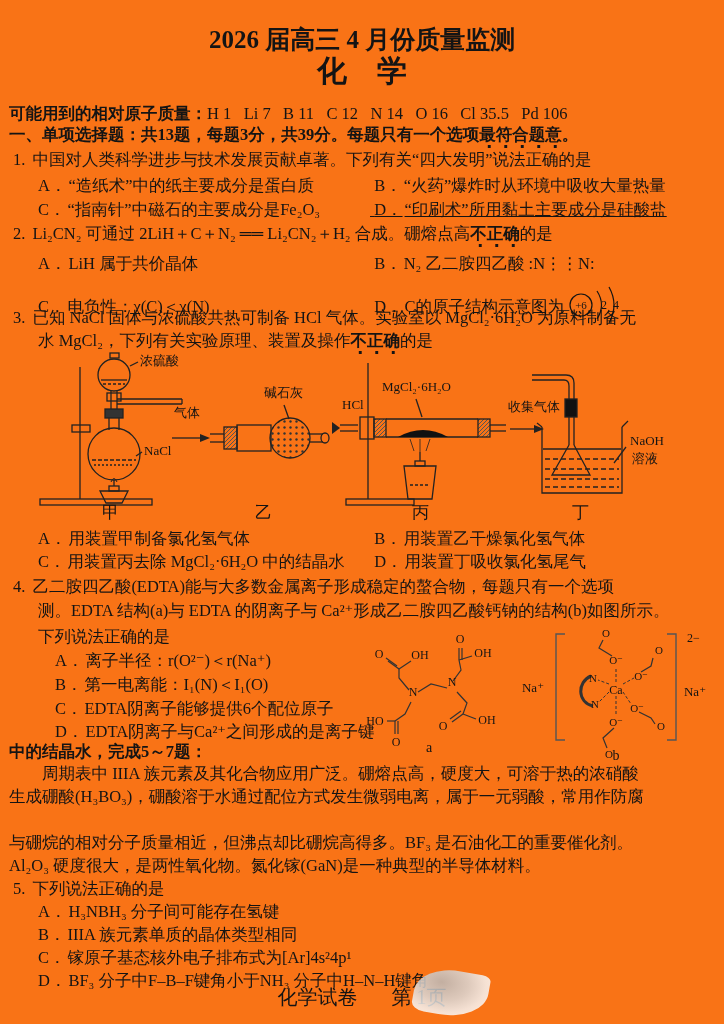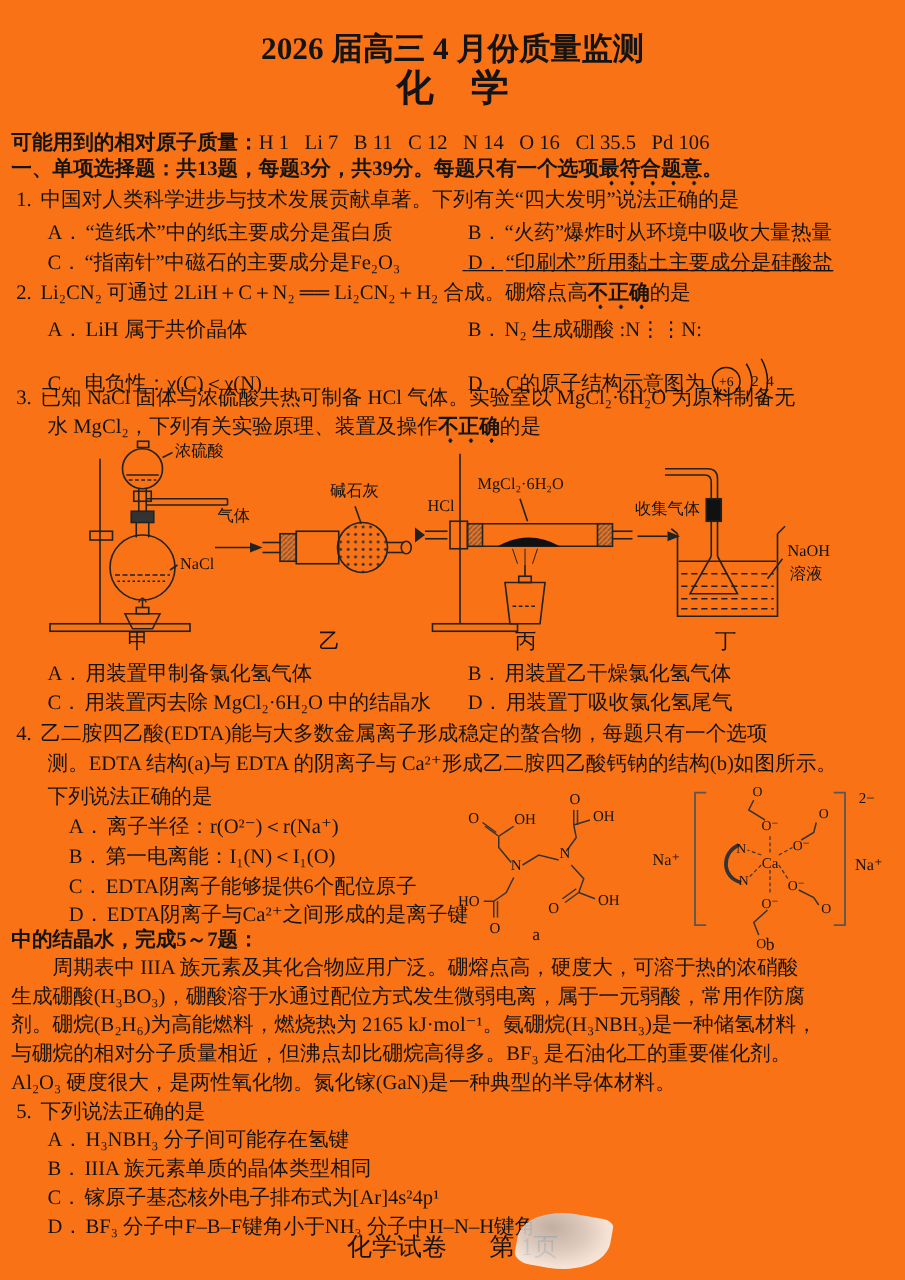"N₂ 生成硼酸 :N⋮⋮N:" span { text: 生成硼 -> 乙二胺四乙 }
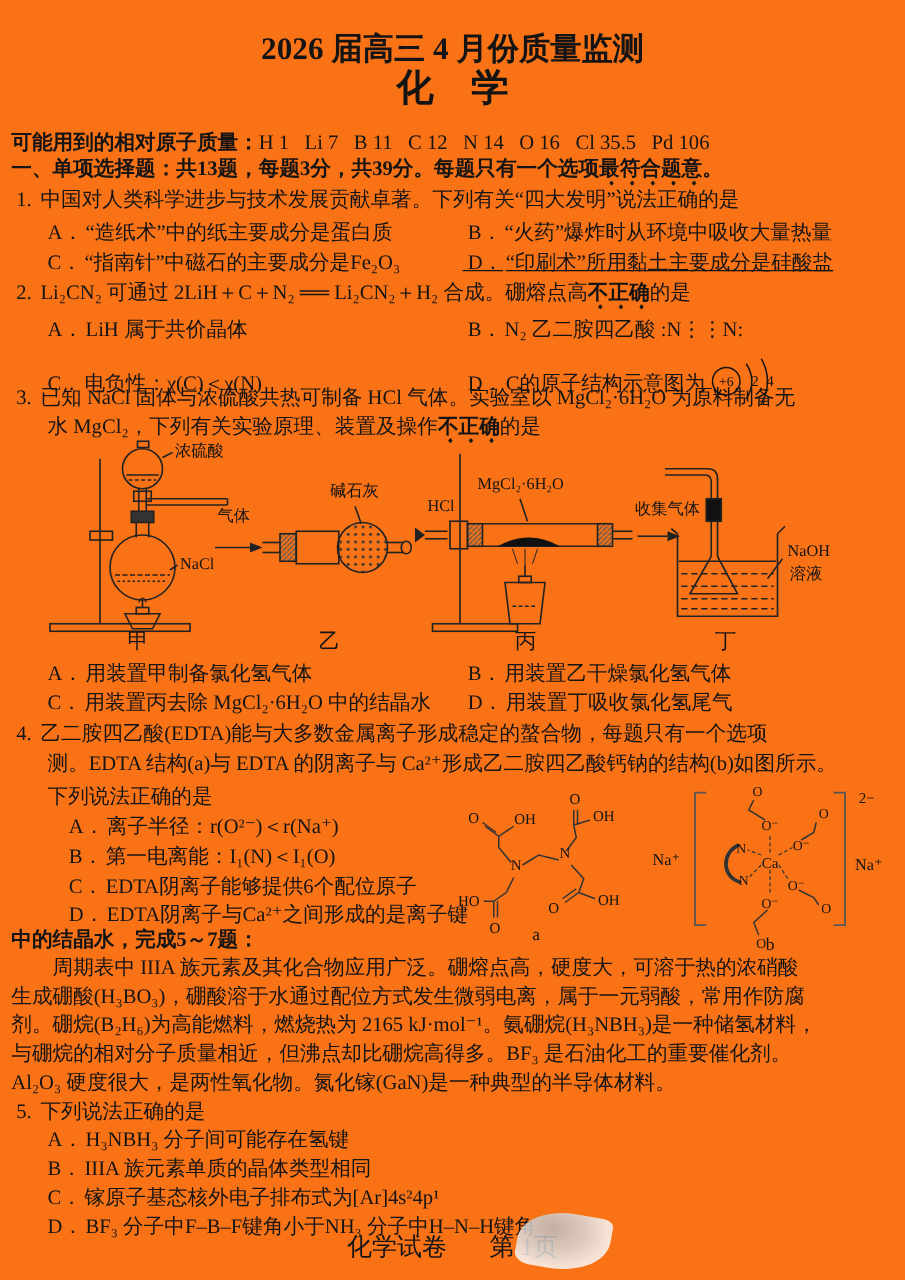"剂。硼烷(B₂H₆)为高能燃料，燃烧热为 2165" div.ln { html: <div>剂。硼烷(B₂H₆)为高能燃料，燃烧热为 2165 kJ·mol⁻¹。氨硼烷(H₃NBH₃)是一种储氢材料，</div> -> none }
